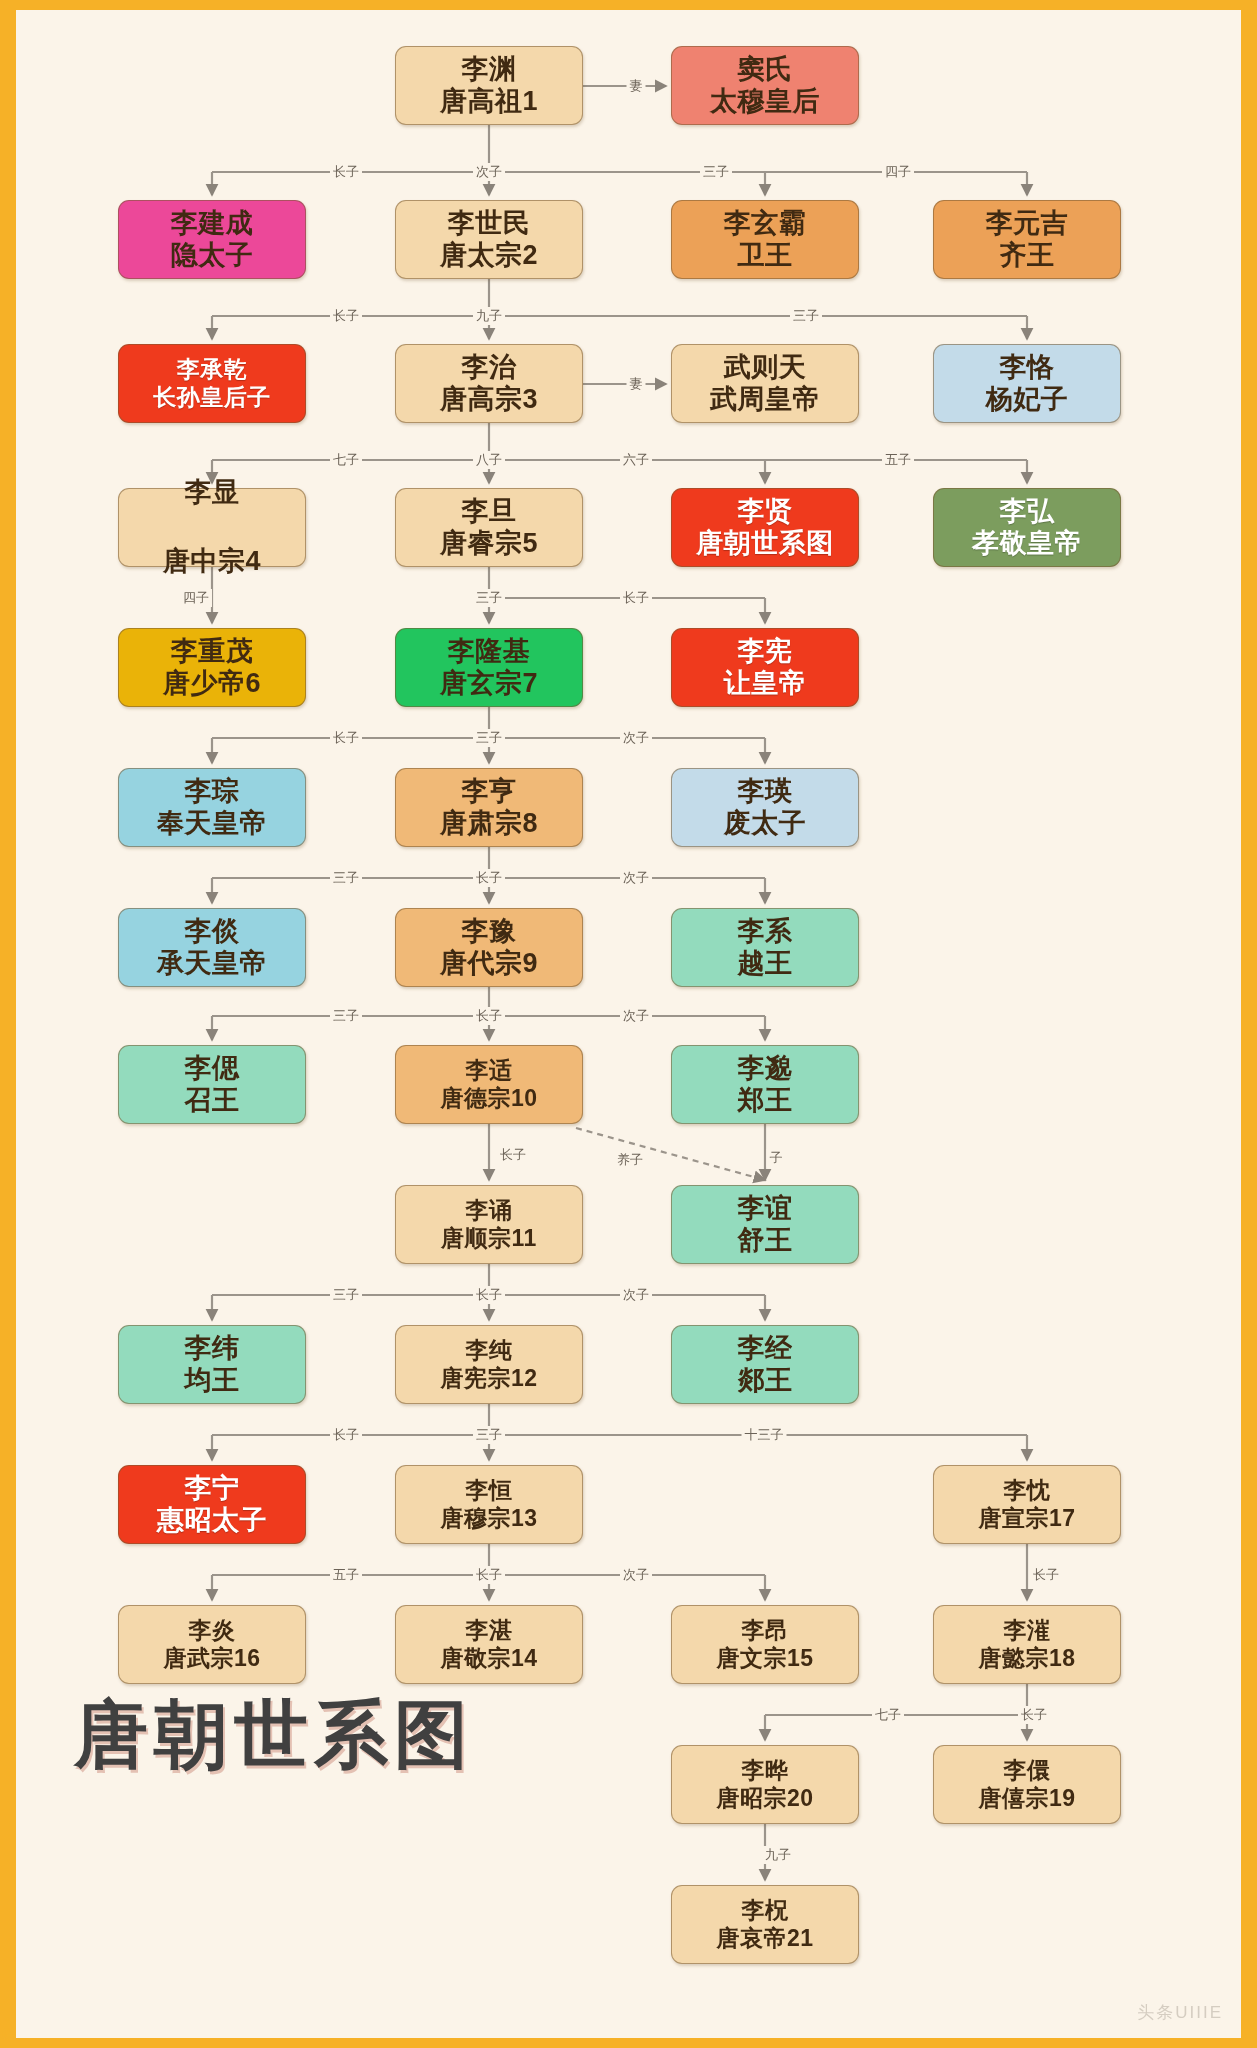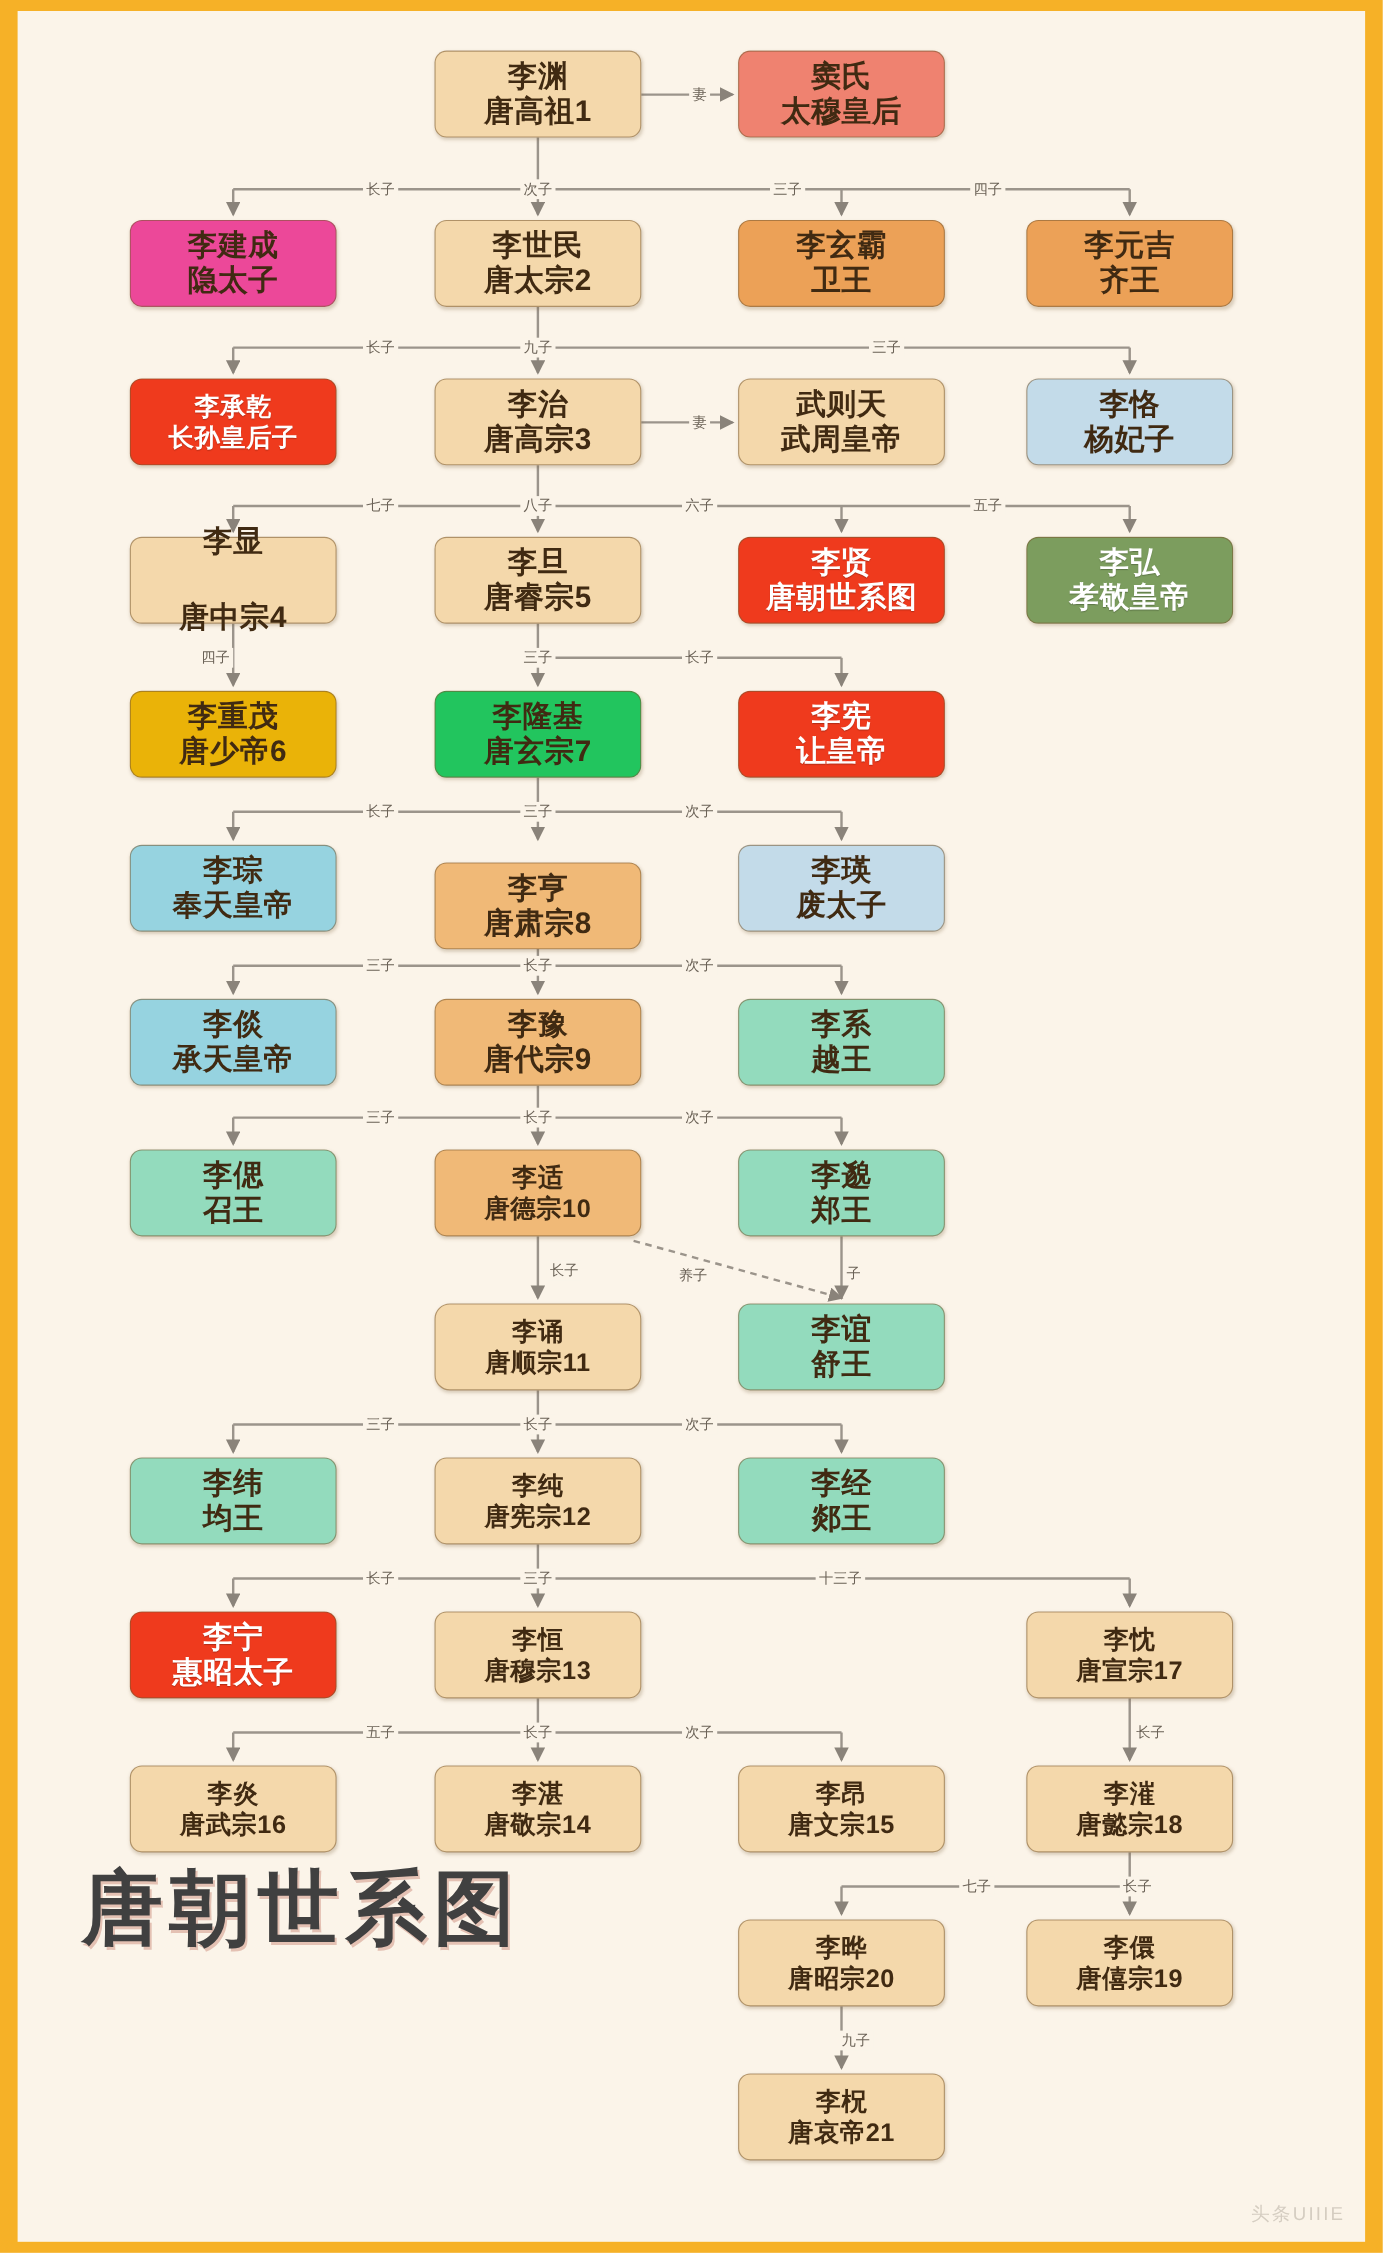"李亨" div.node { margin-top: 16px -> none }
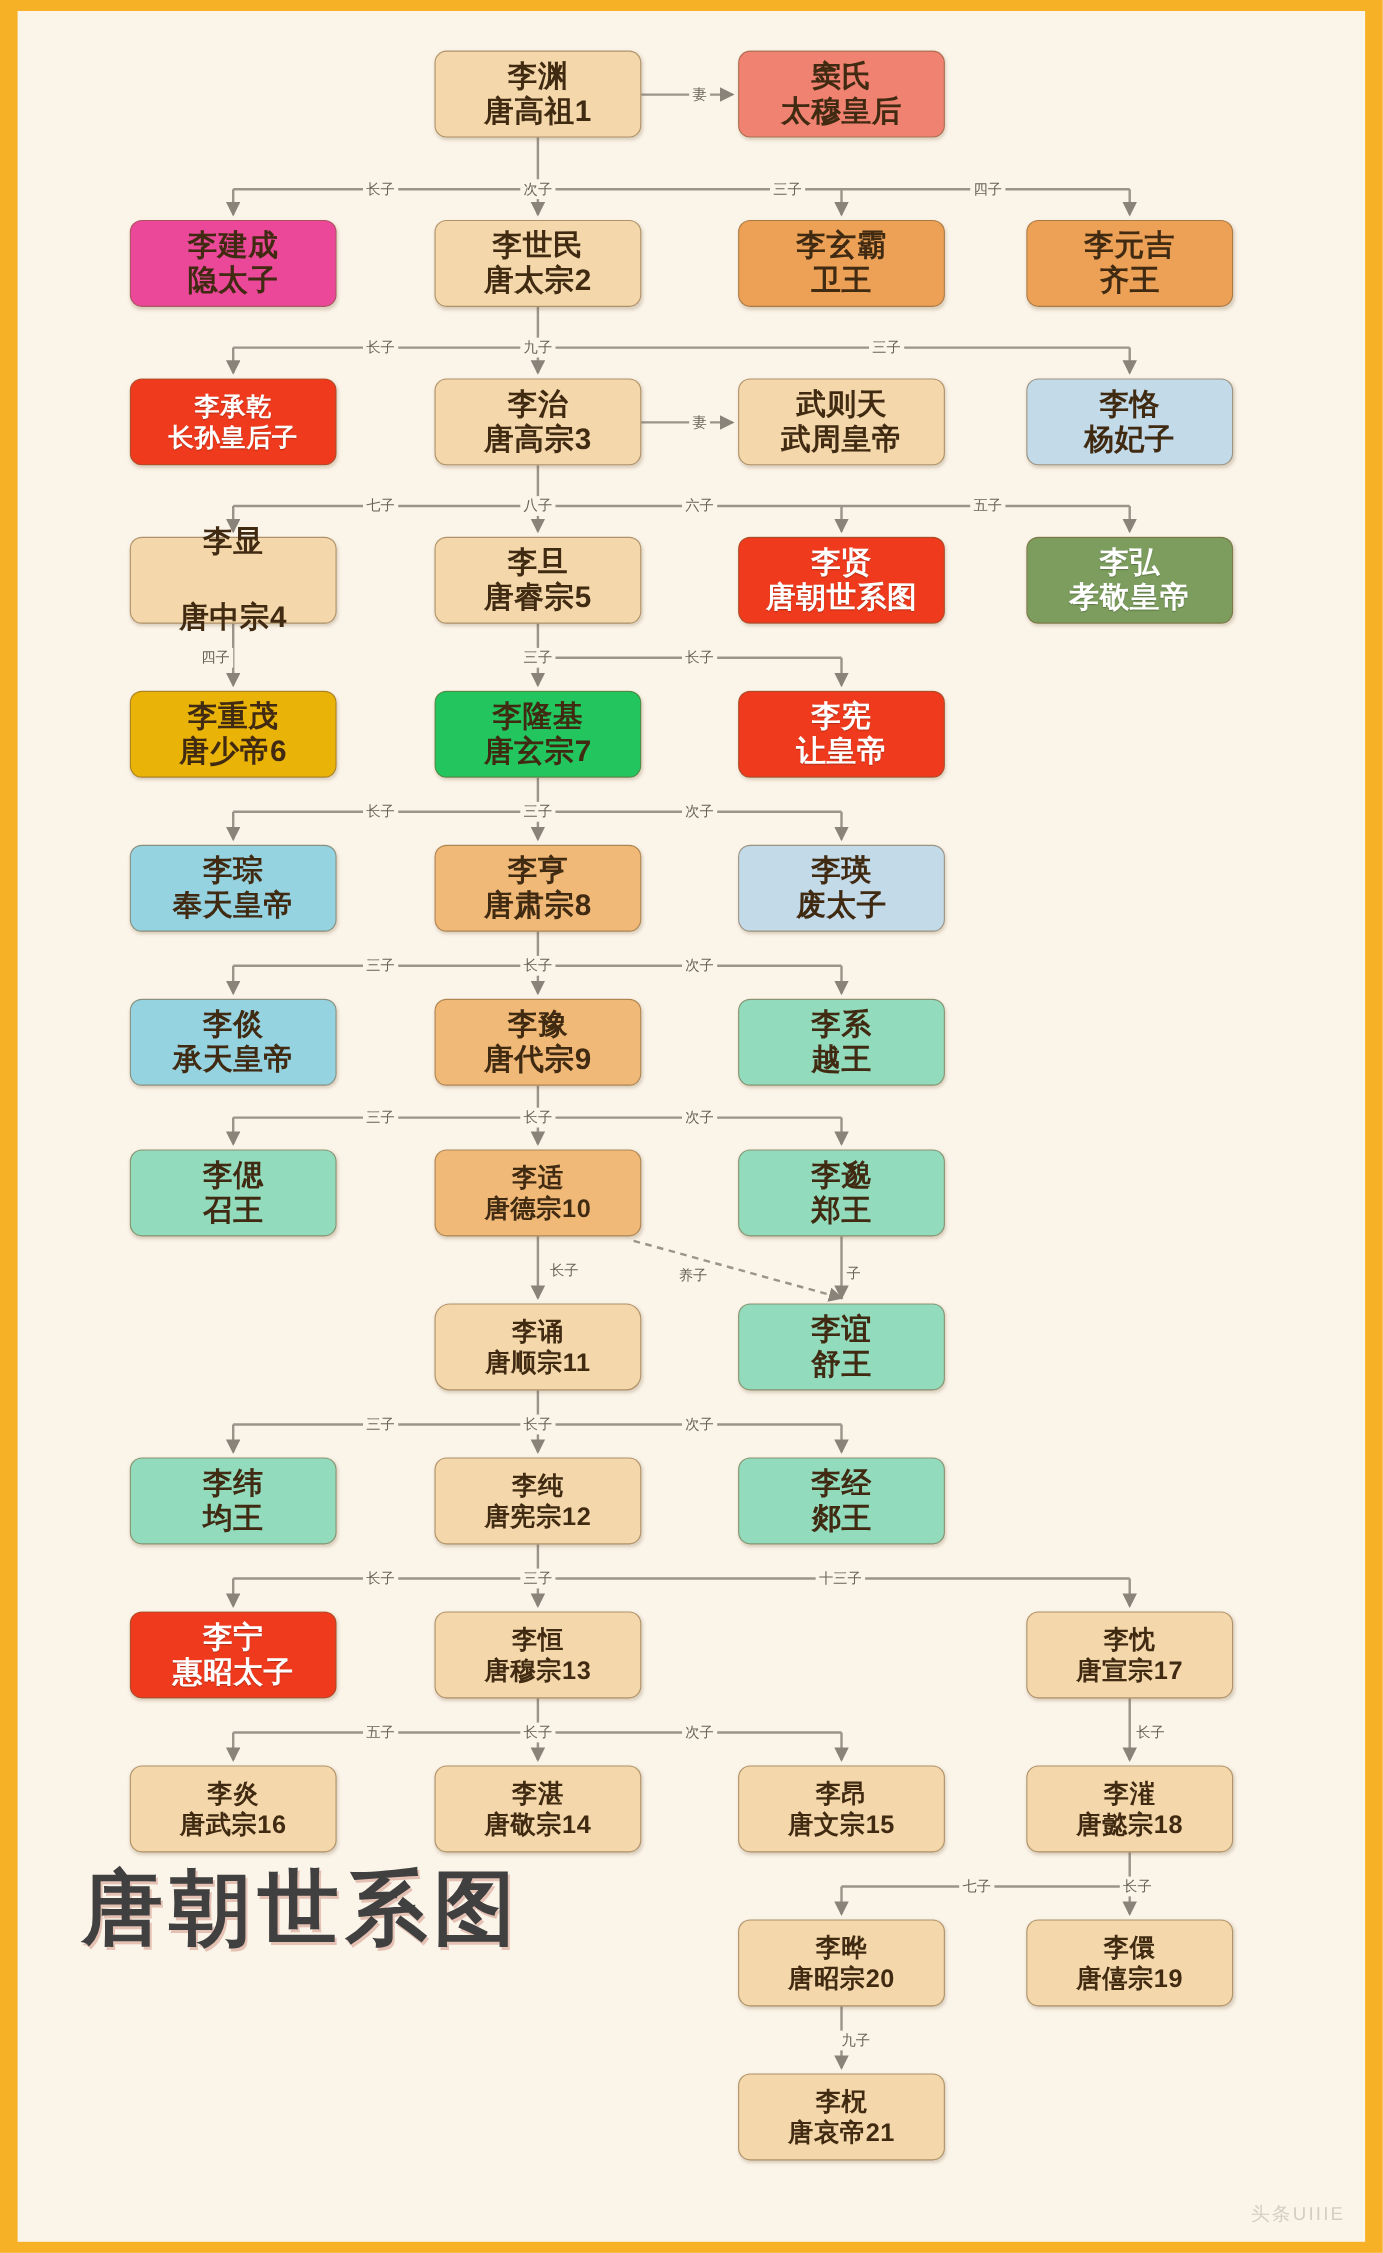"李诵" div.node { border-radius: 14px -> none }
